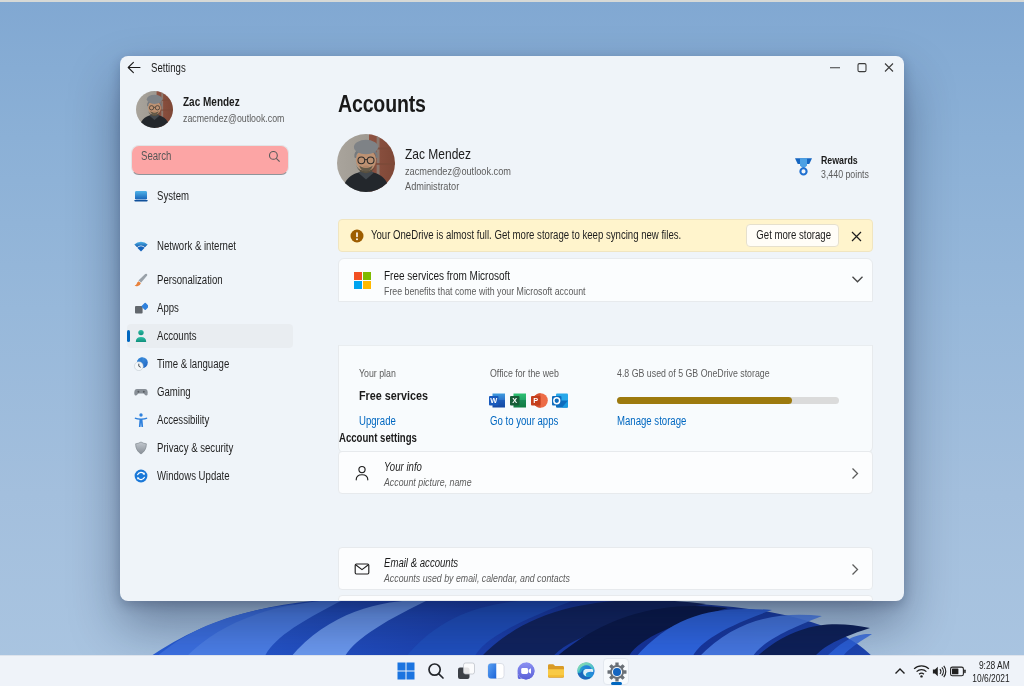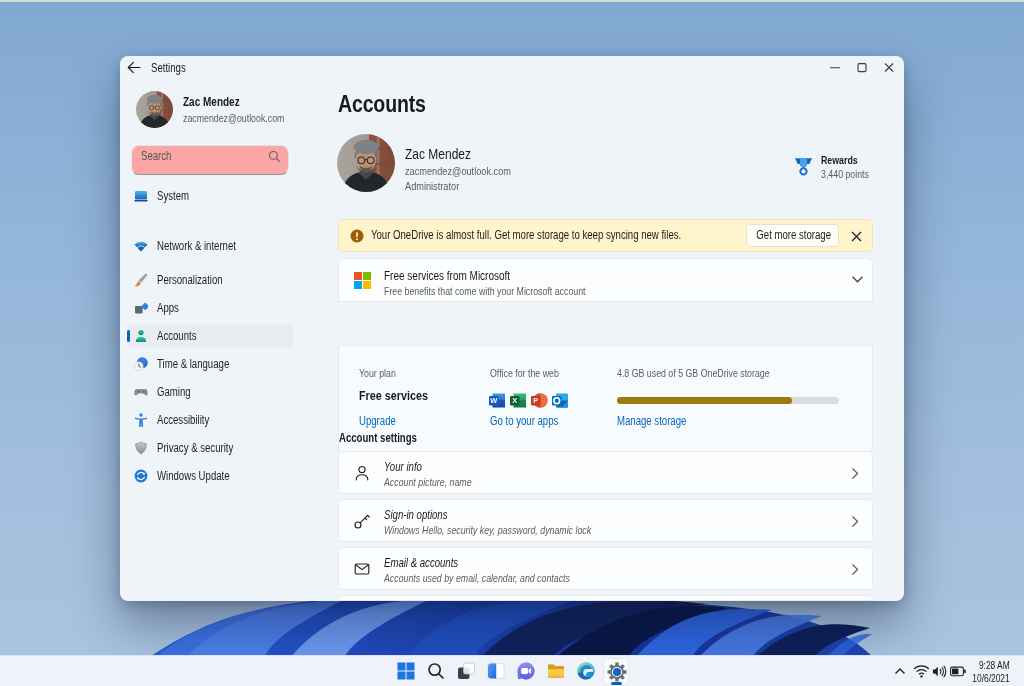"Sign-in options" div.abs { html: <div> <svg> <circle></circle> <path></path> </svg> <div>Sign-in options</div> <div>Windows Hello, security key, password, dynamic lock</div> <svg> <path></path> </svg> </div> -> none }
